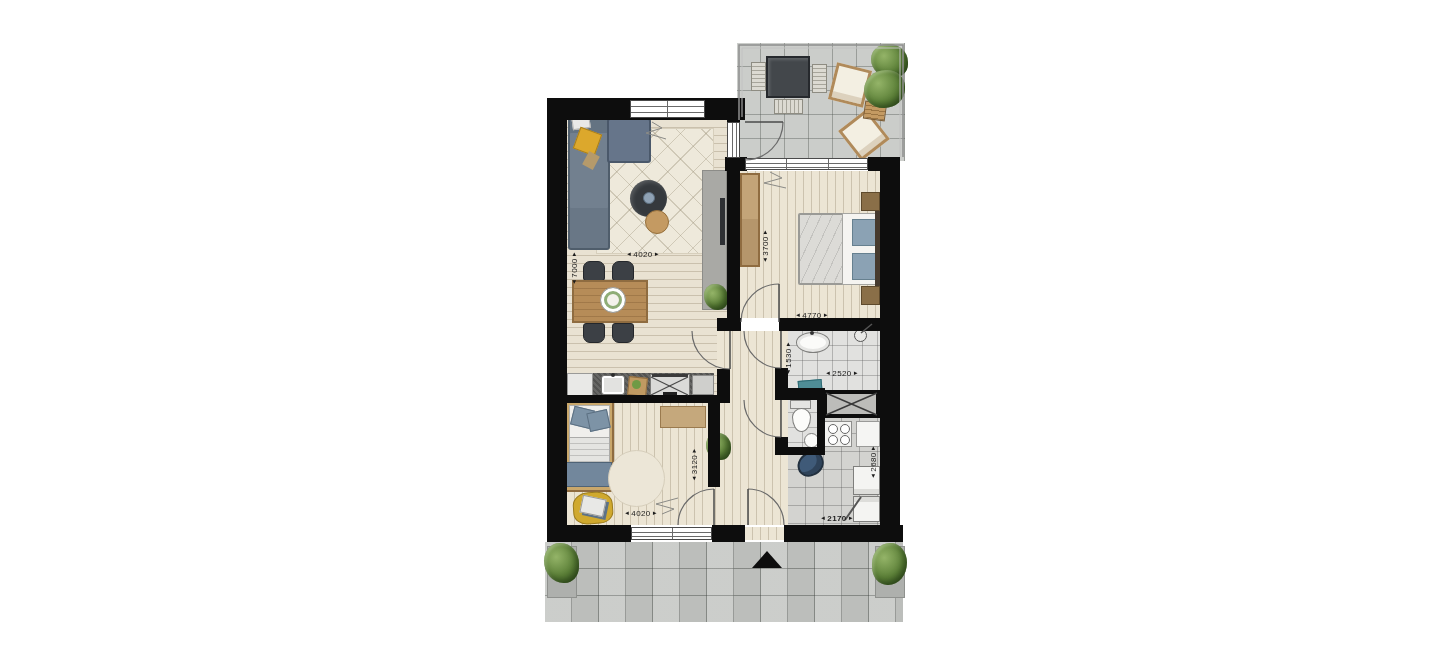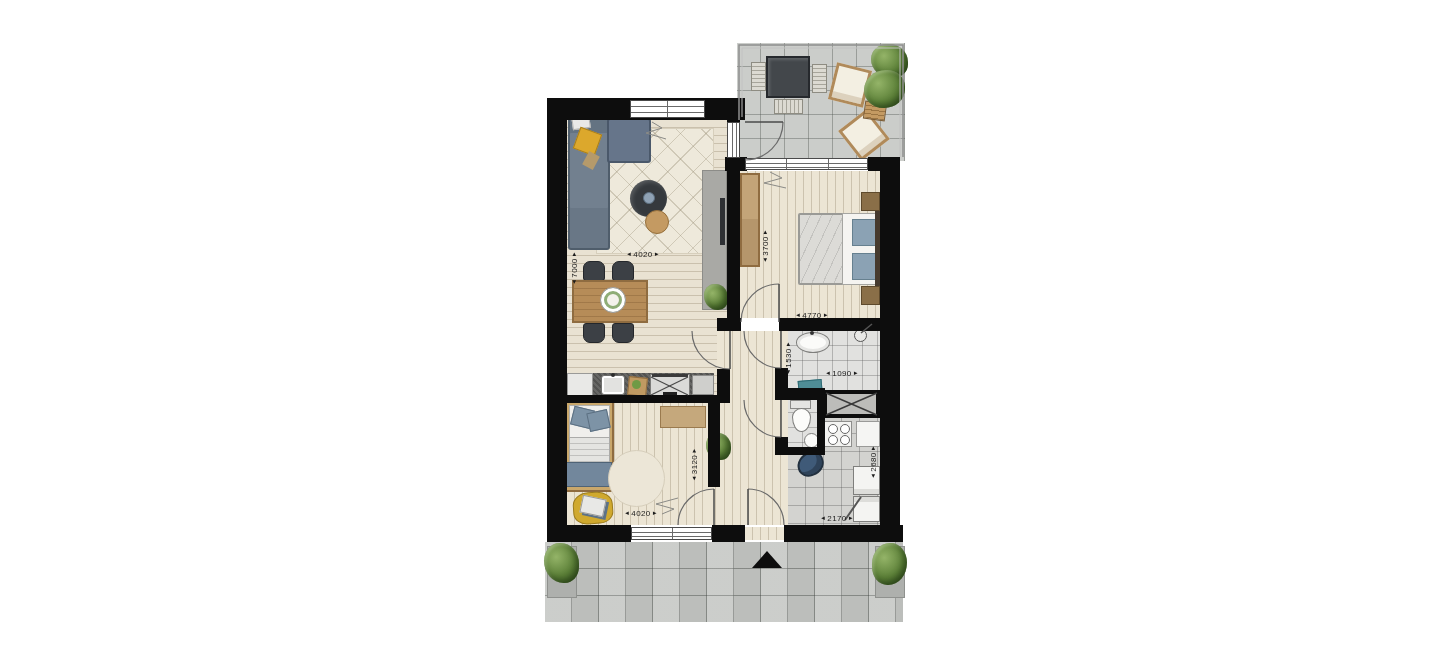"1090" span { text: 1090 -> 2520 }
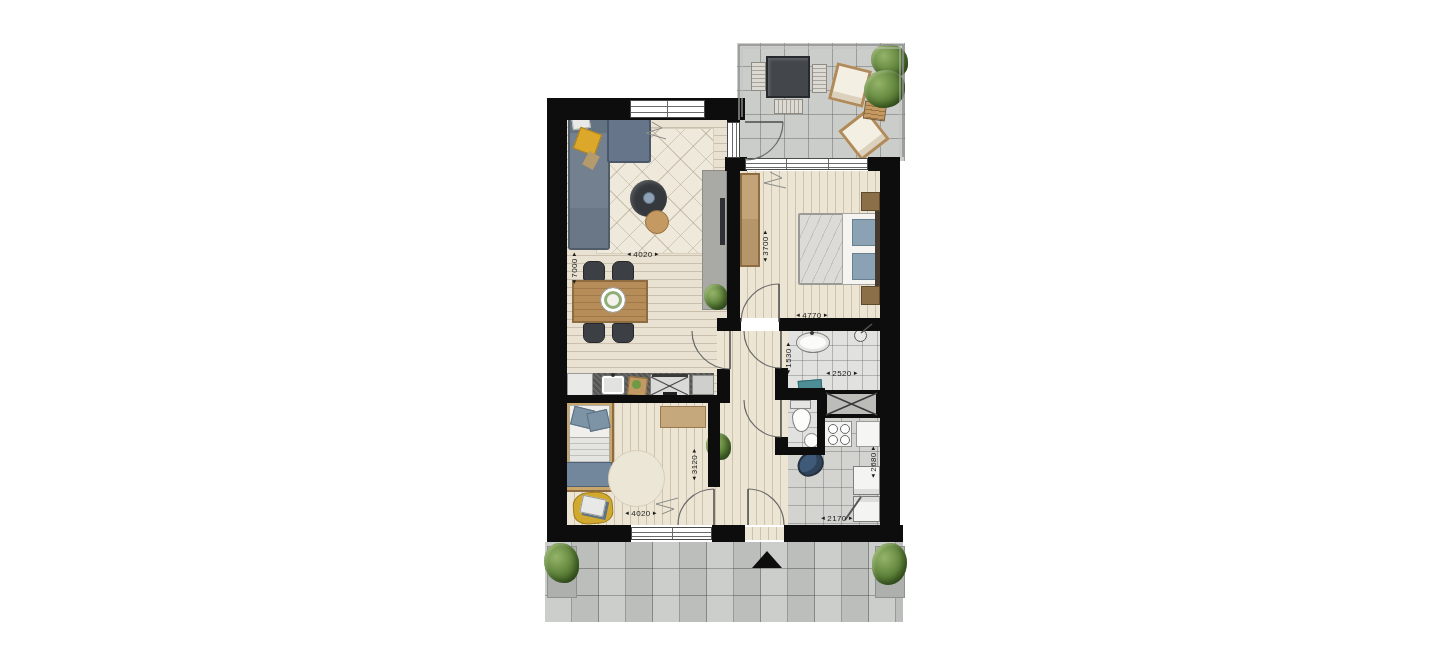"2170" div.dim { font-weight: none -> bold }
